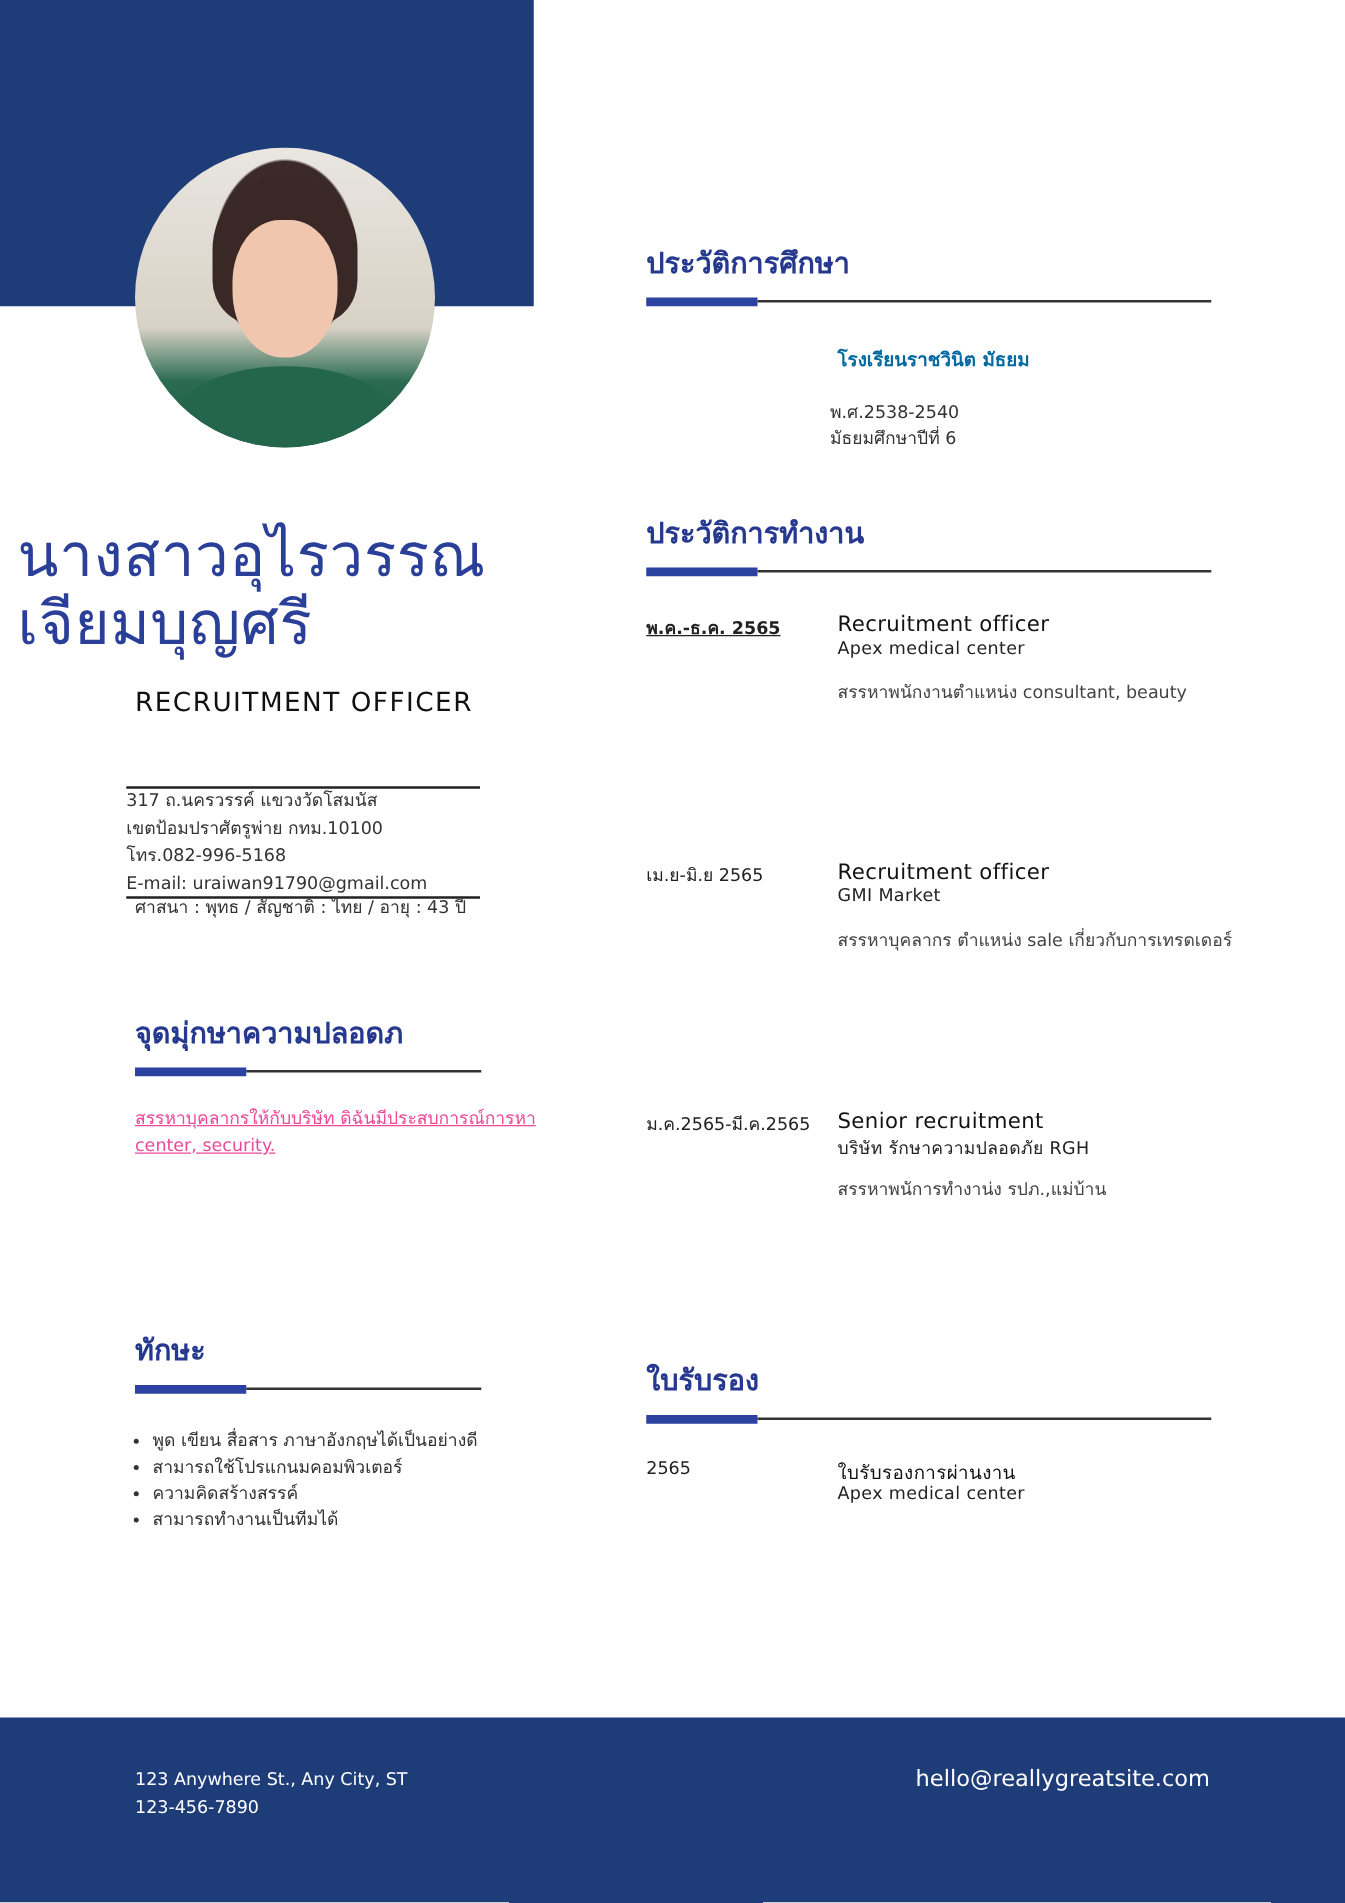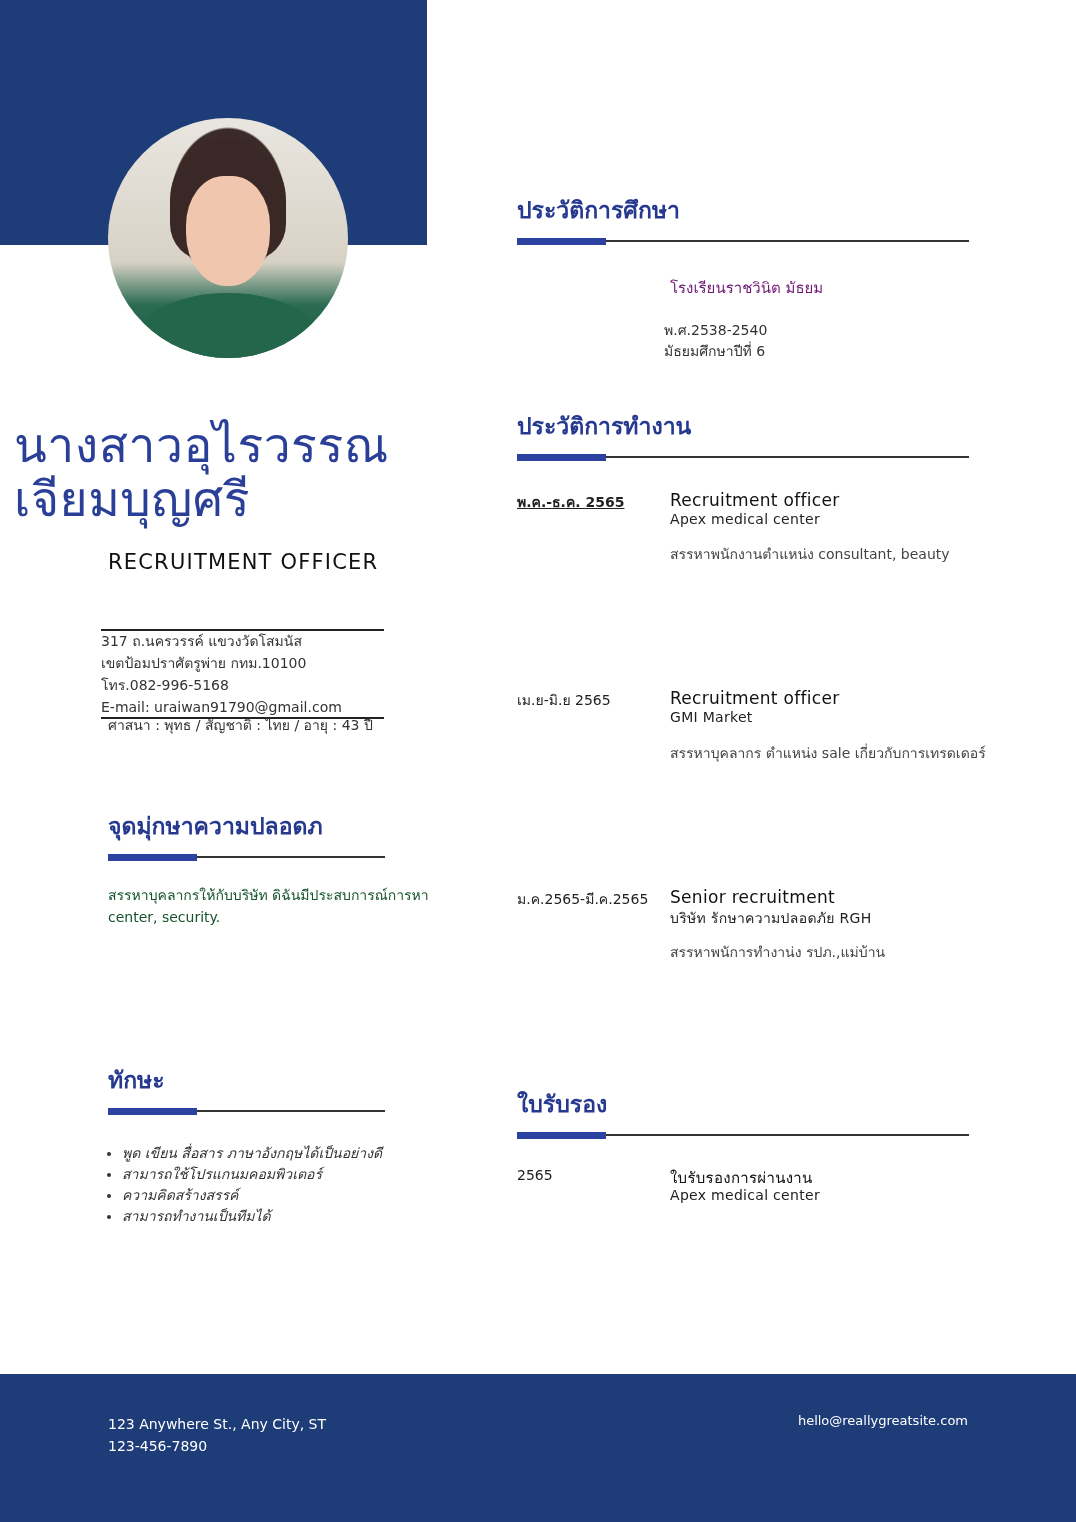"โรงเรียนราชวินิต มัธยม" .edu-school { color: #701a75 -> #0369a1; font-weight: 400 -> 700 }
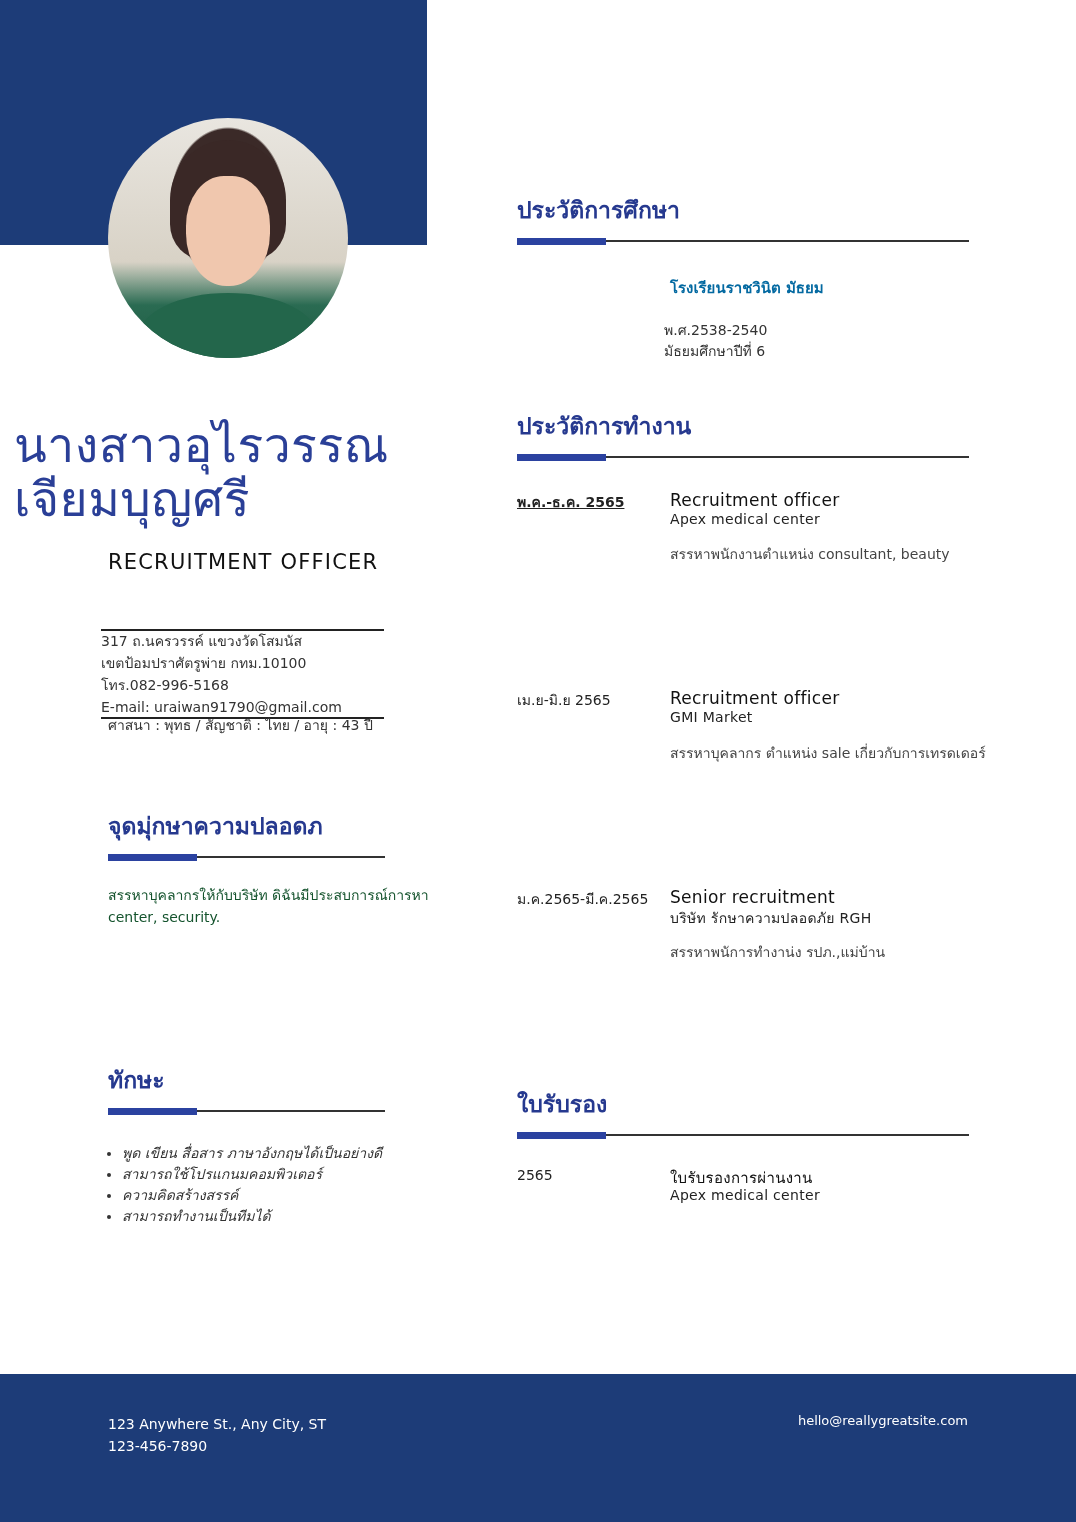"สรรหาบุคลากรให้กับบริษัท" .para { color: #14532d -> #ec4899; text-decoration: none -> underline }
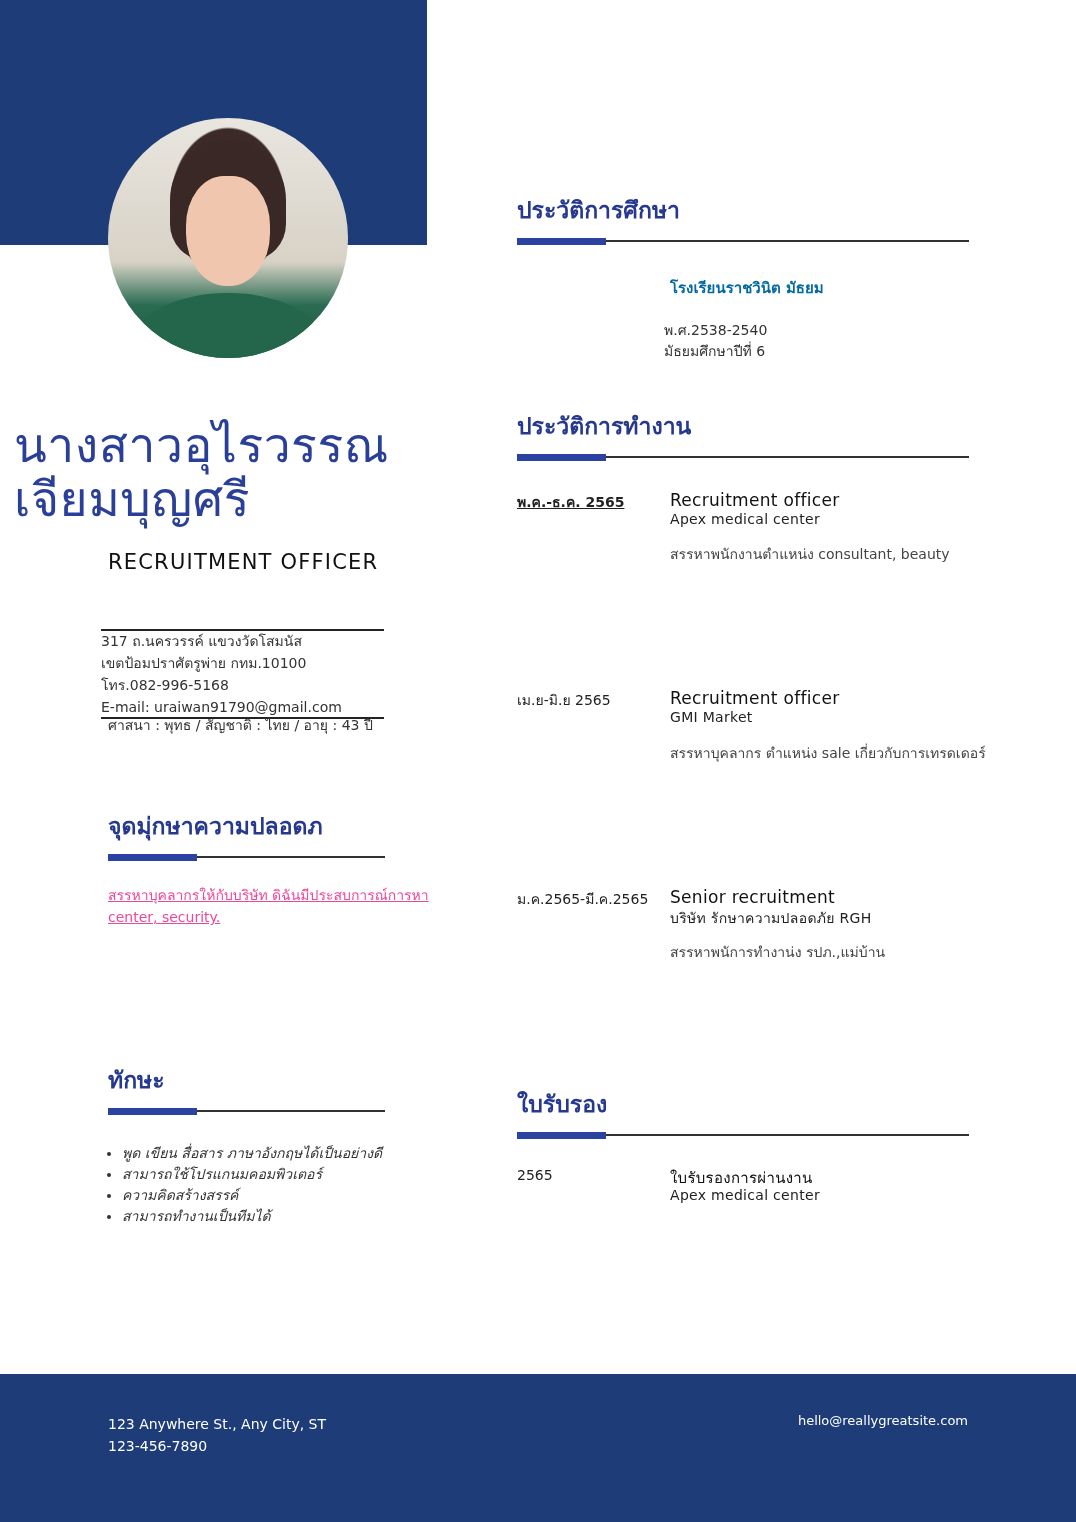"พูด เขียน สื่อสาร" .skills li { font-style: italic -> none }
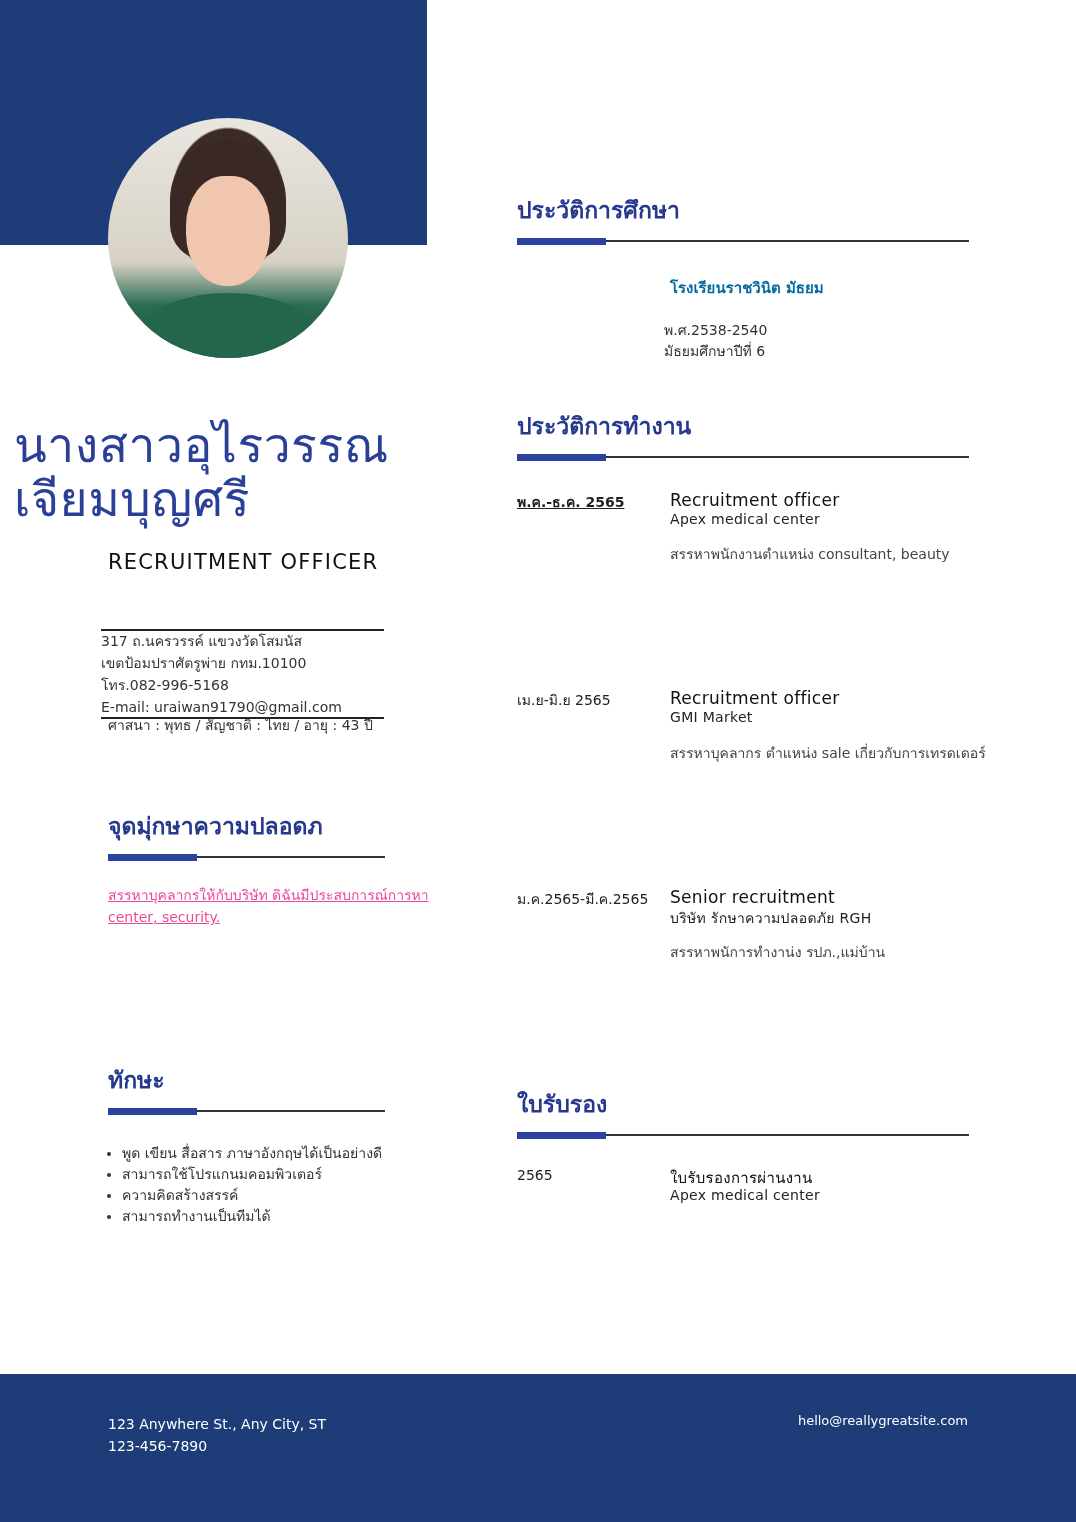"hello@reallygreatsite.com" .footer-right { font-size: 13px -> 18px }
